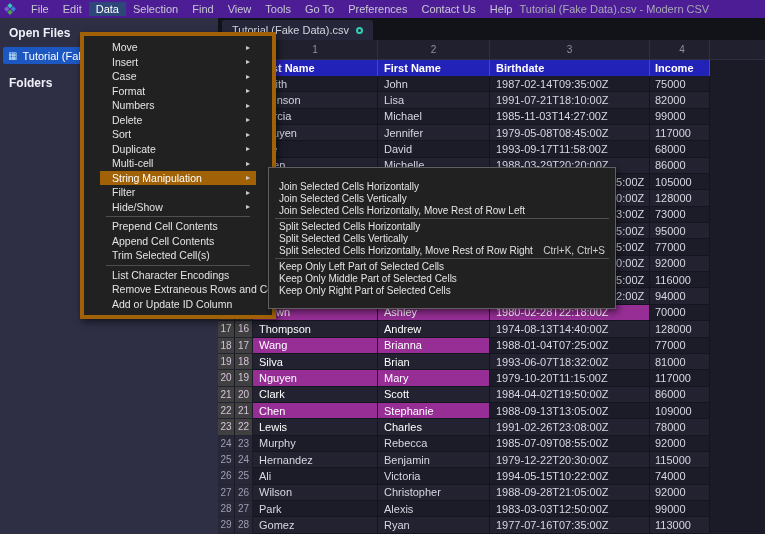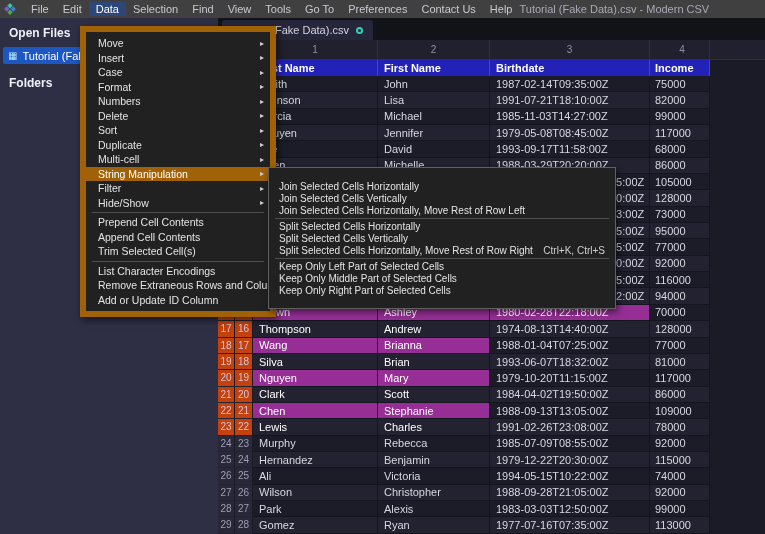"File" .titlebar { background: #404040 -> #4c1d95 }
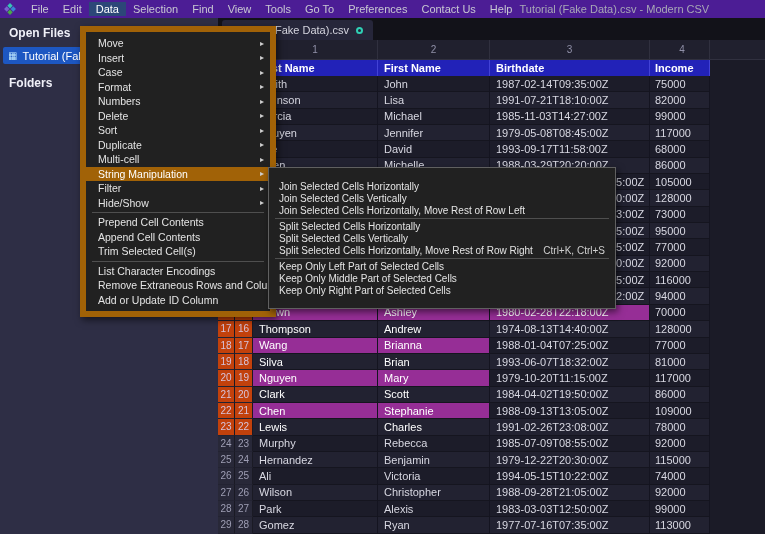"Move" .menu { border: 6px solid #a16207 -> 4px solid #a16207; padding: 4px 0 -> 4px 16px; top: 26px -> 32px }
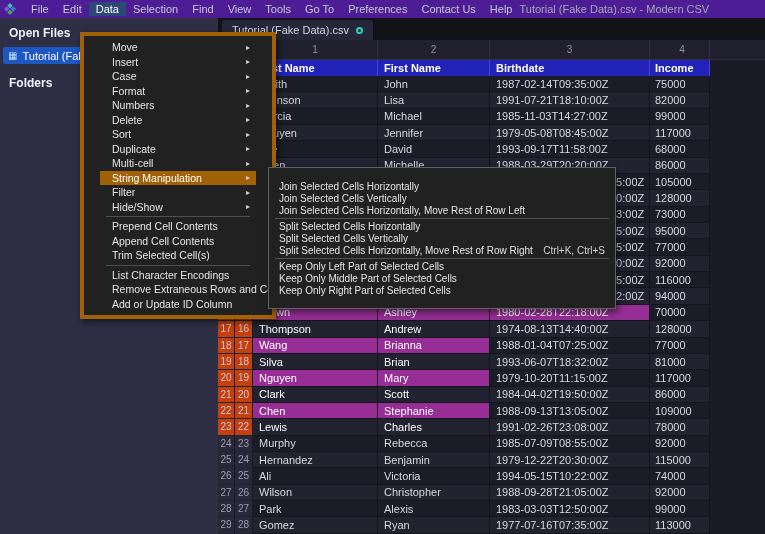"17" .gcell.gsel { background: #c2410c -> #404040 }
